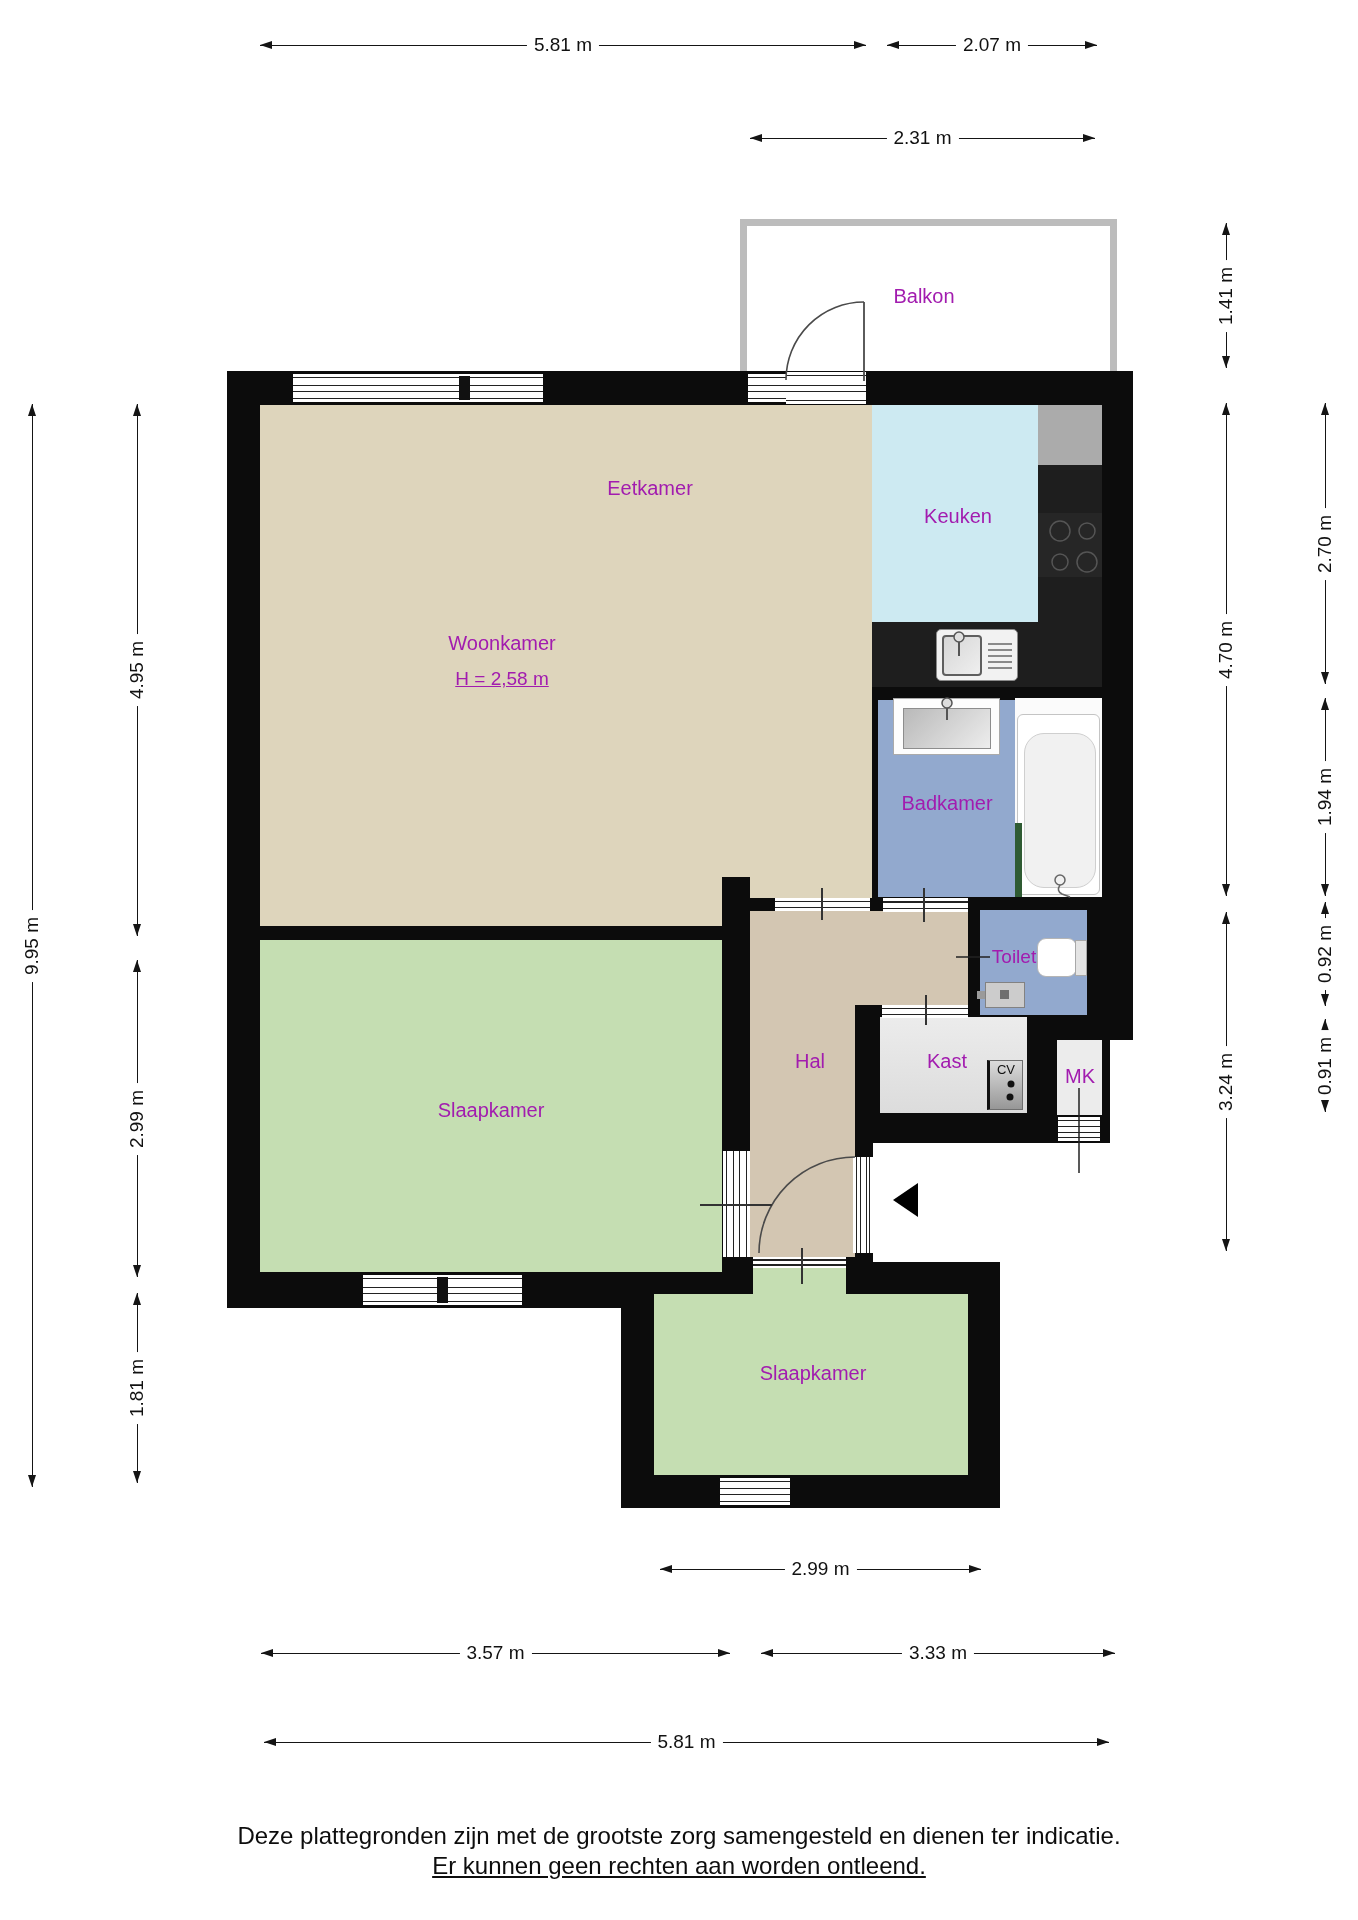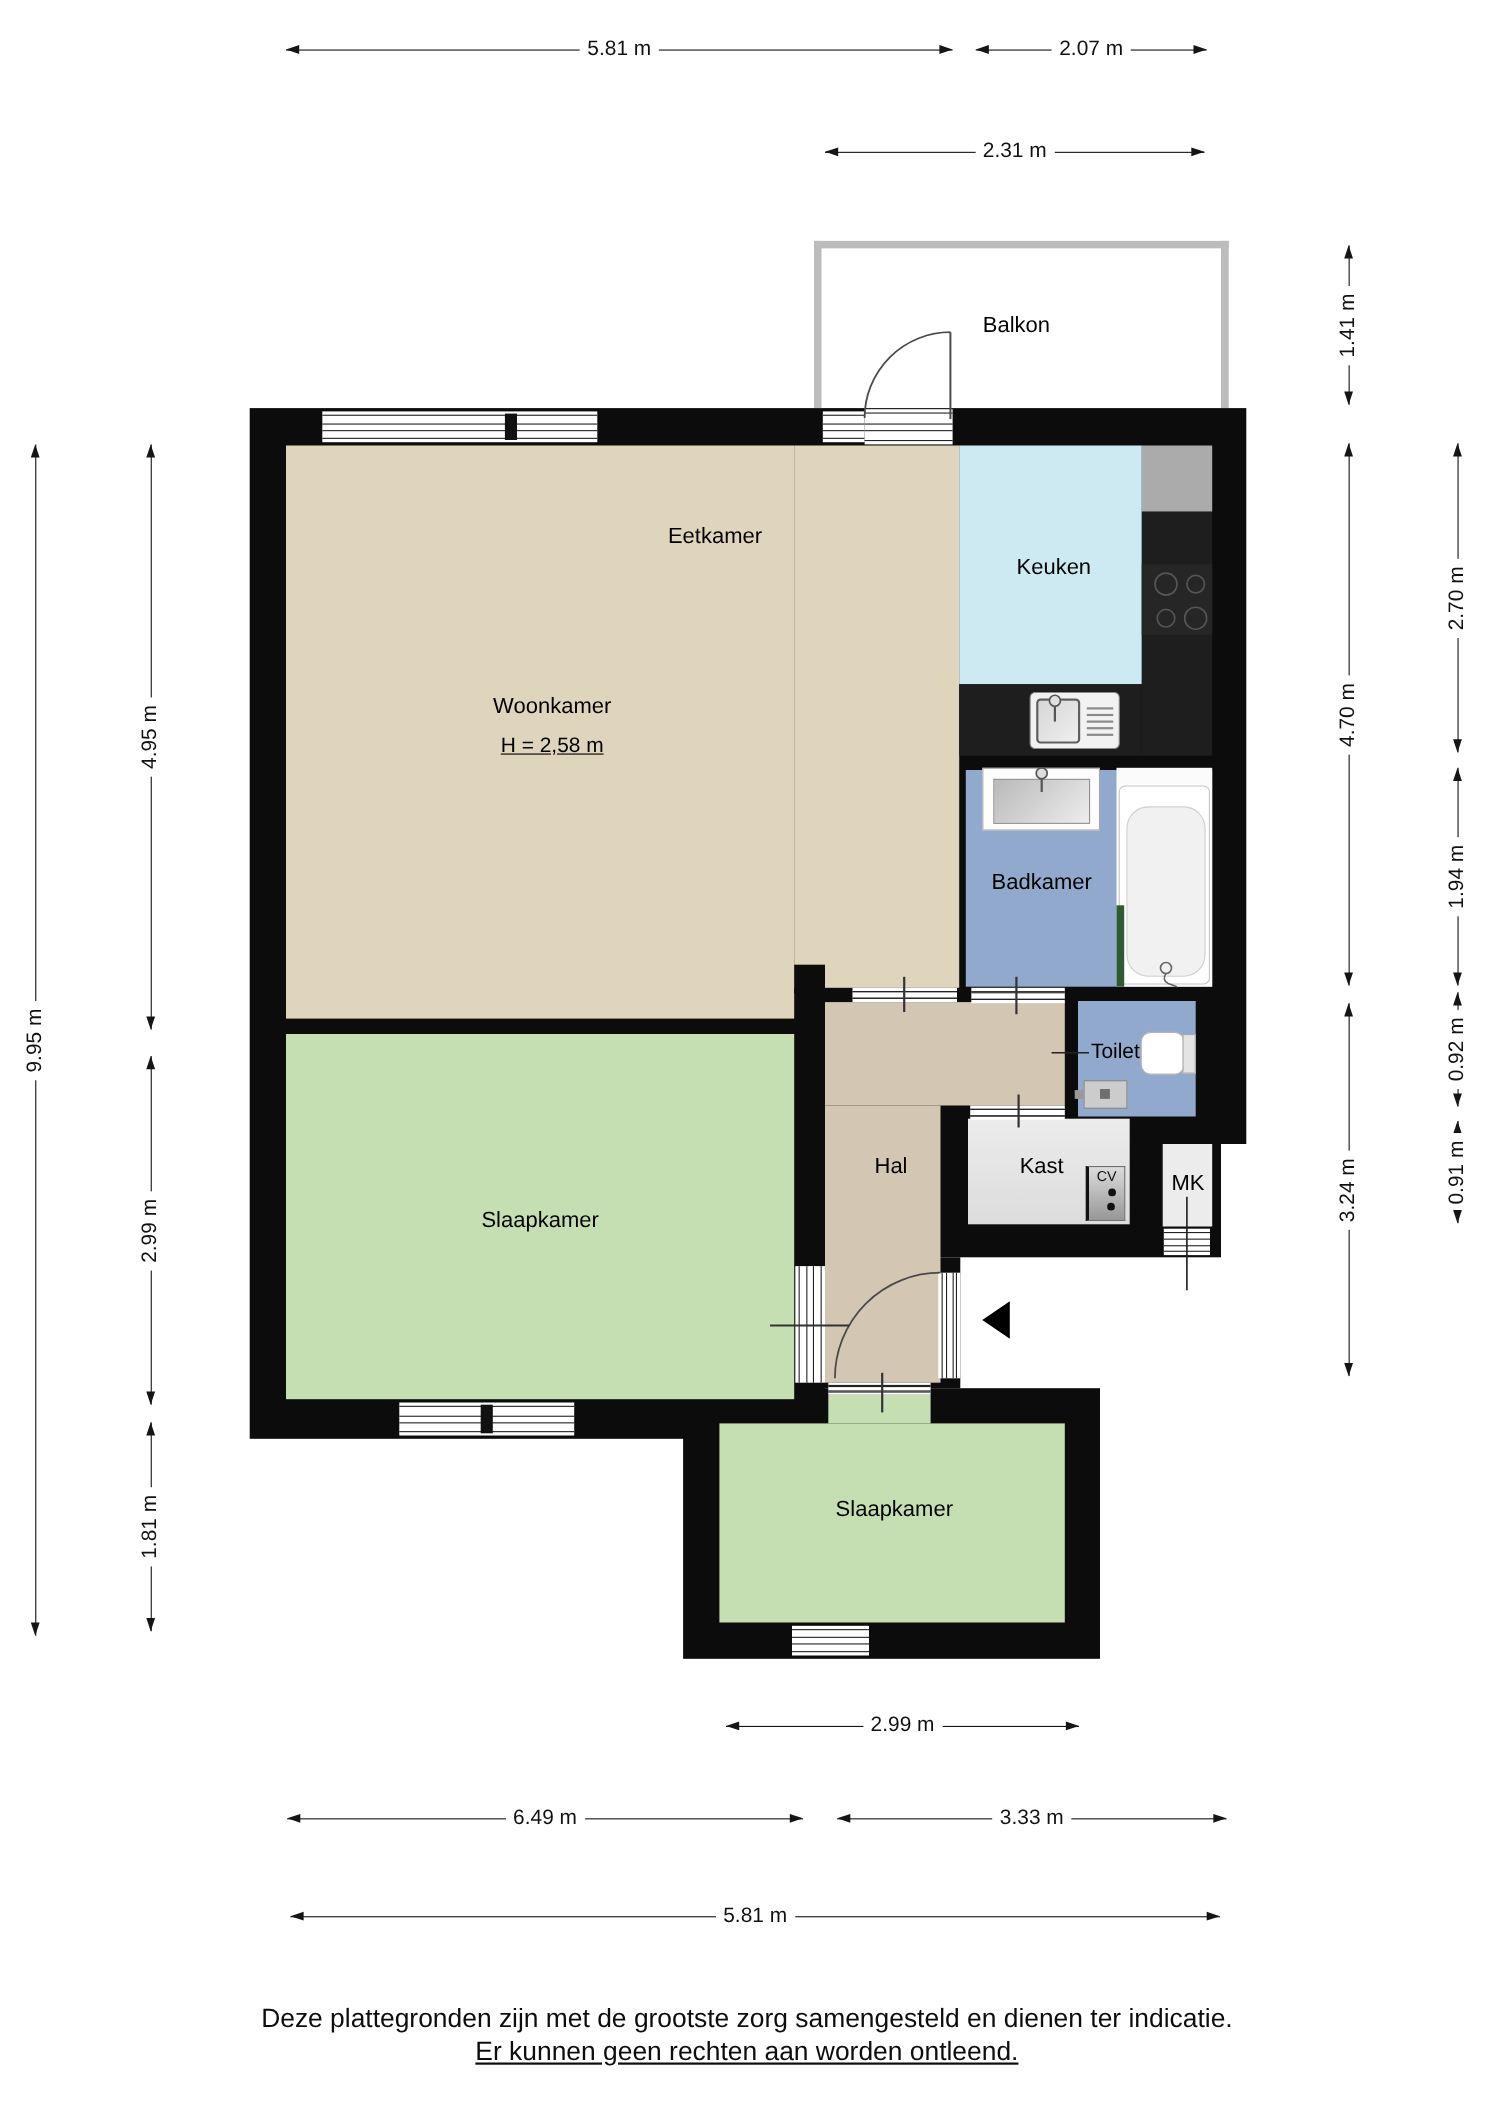"Balkon" .rlabel { color: #000000 -> #a21caf }
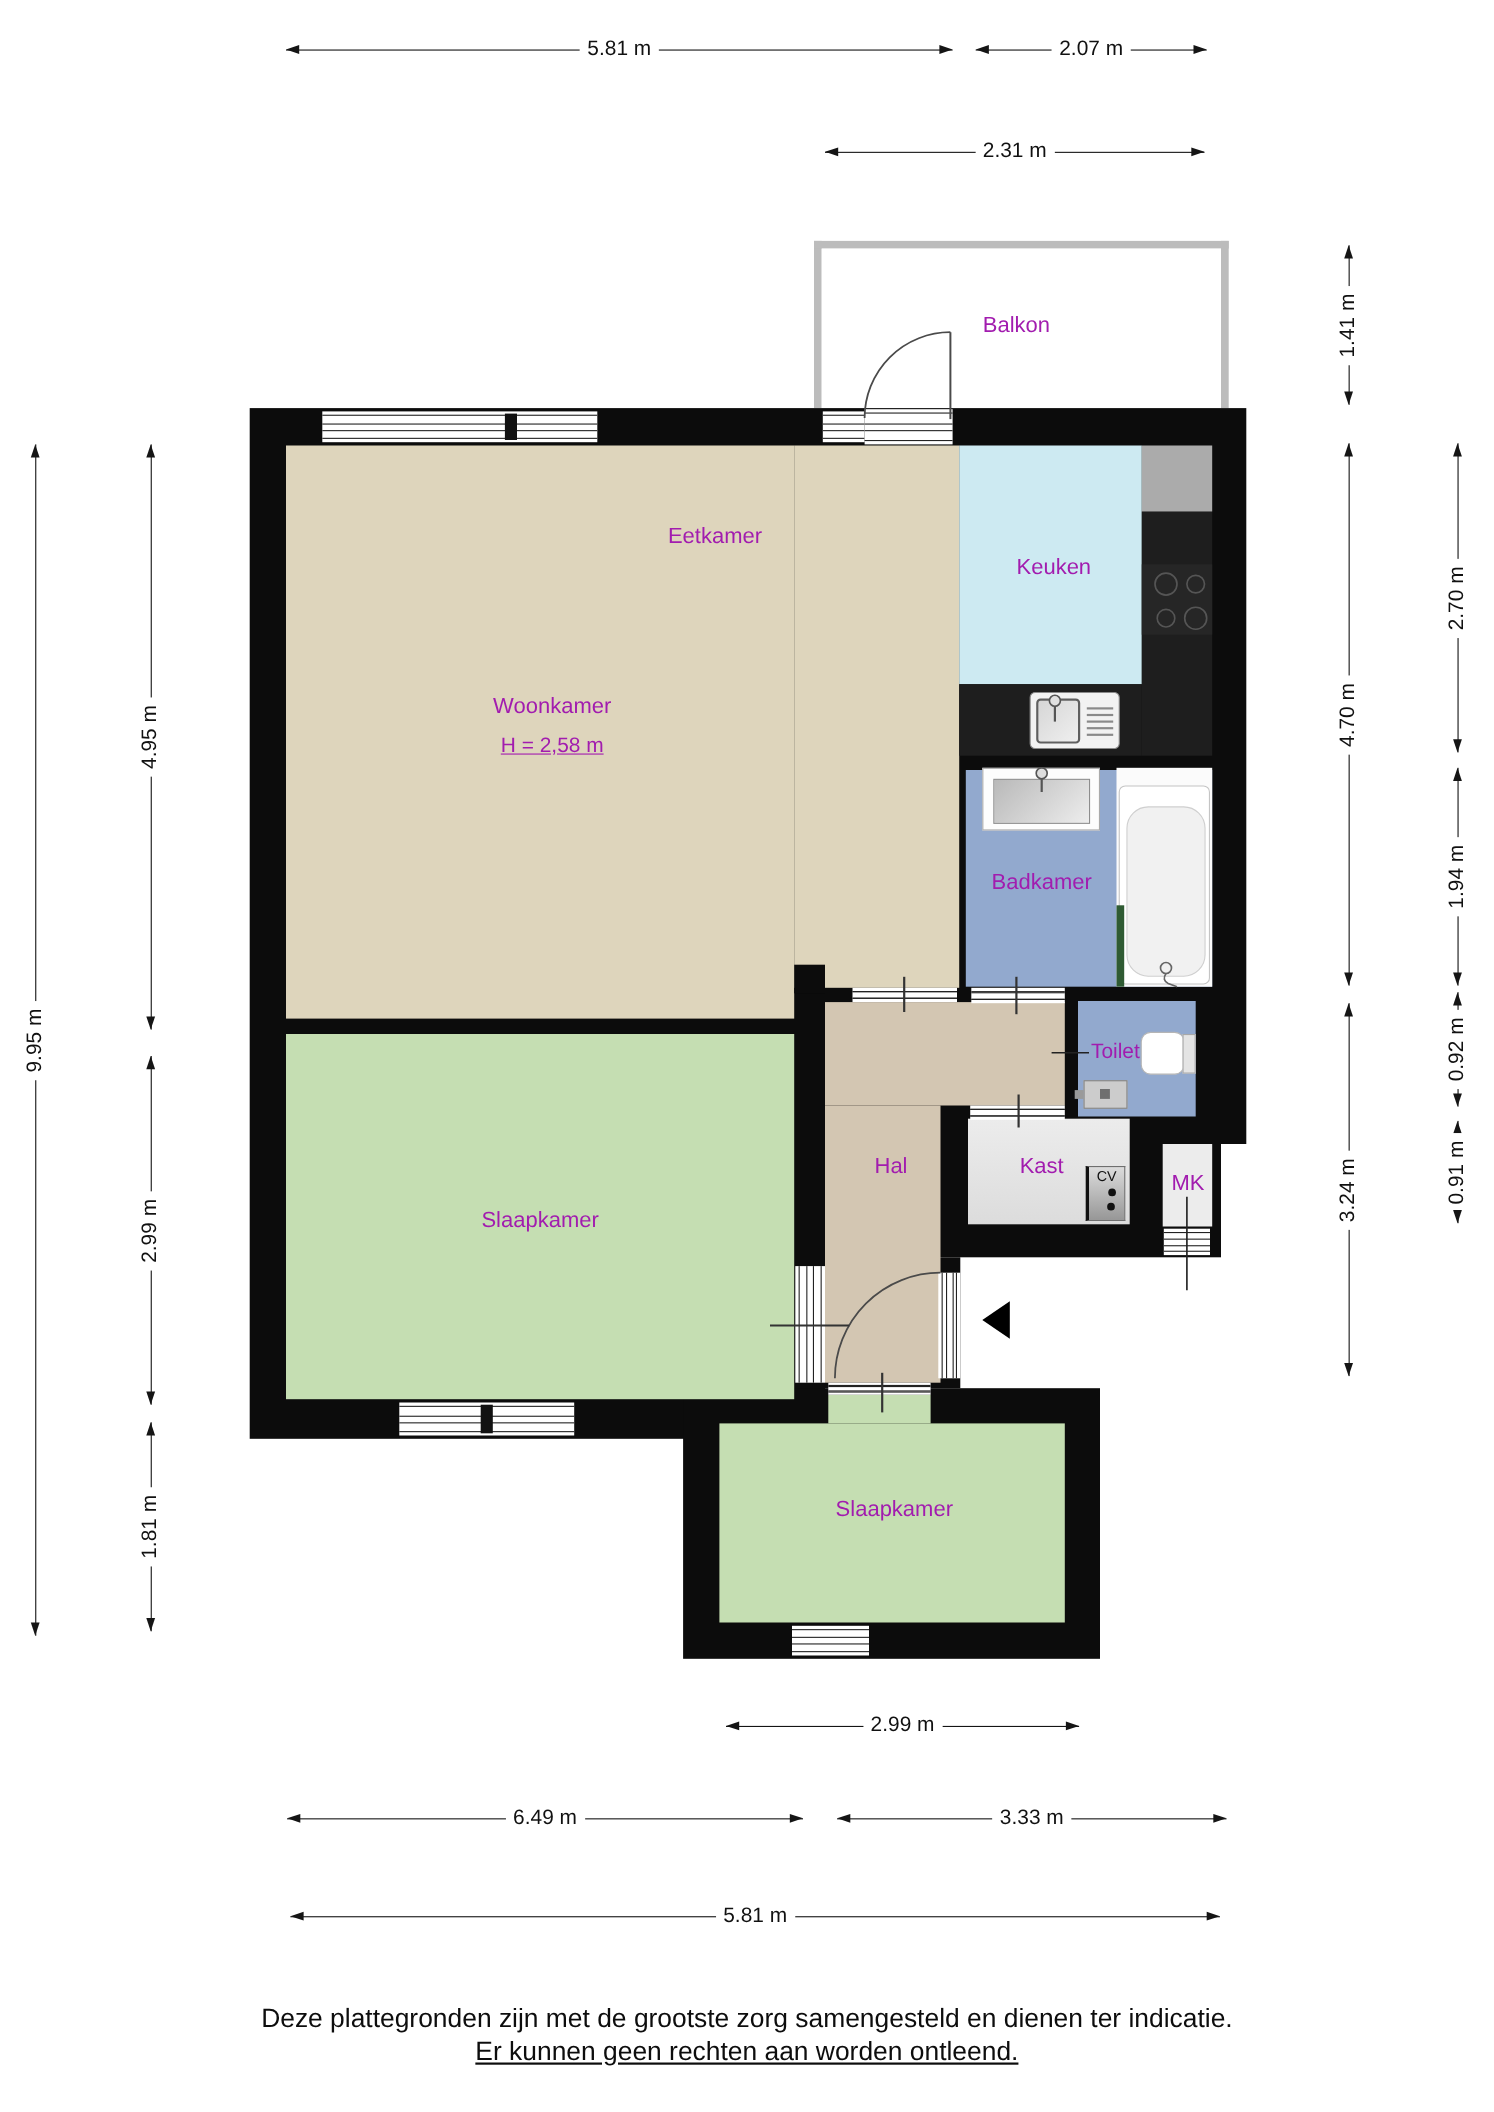"6.49 m" span.dl { text: 6.49 -> 3.57 }
